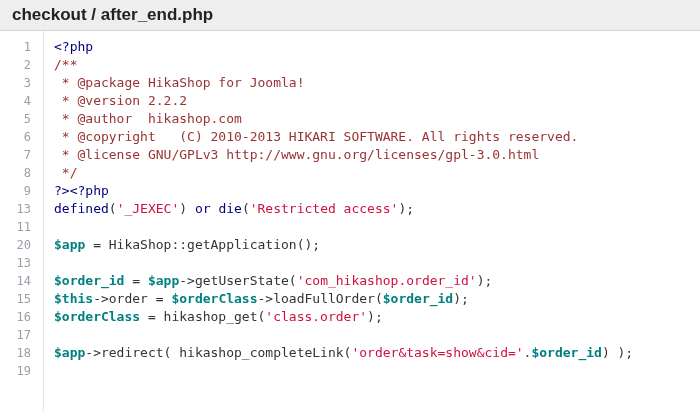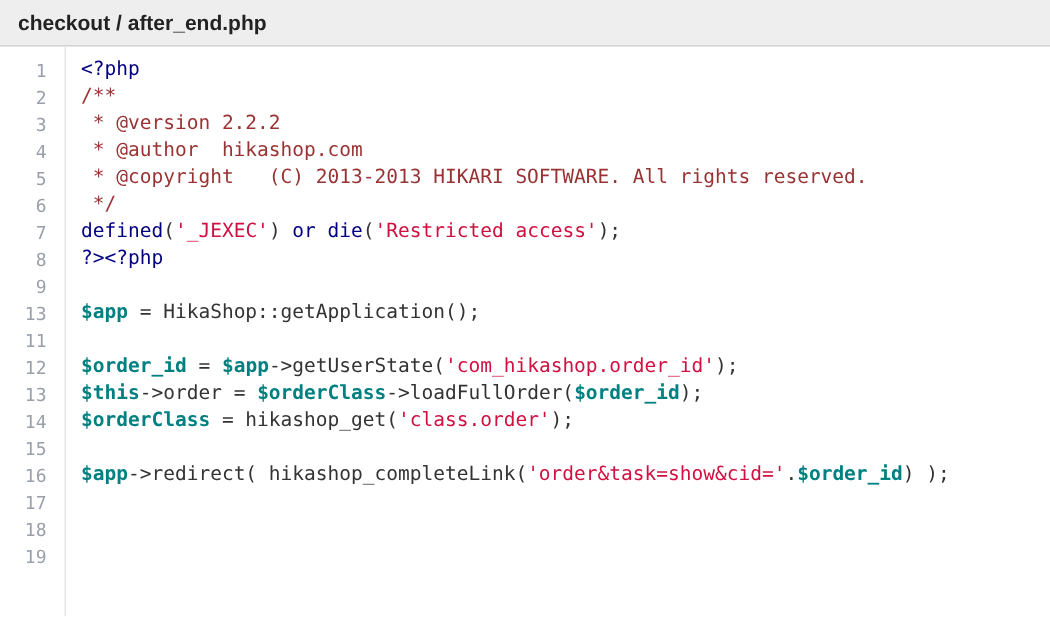"checkout / after_end.php" .file-header .title { font-size: 14px -> 17px }
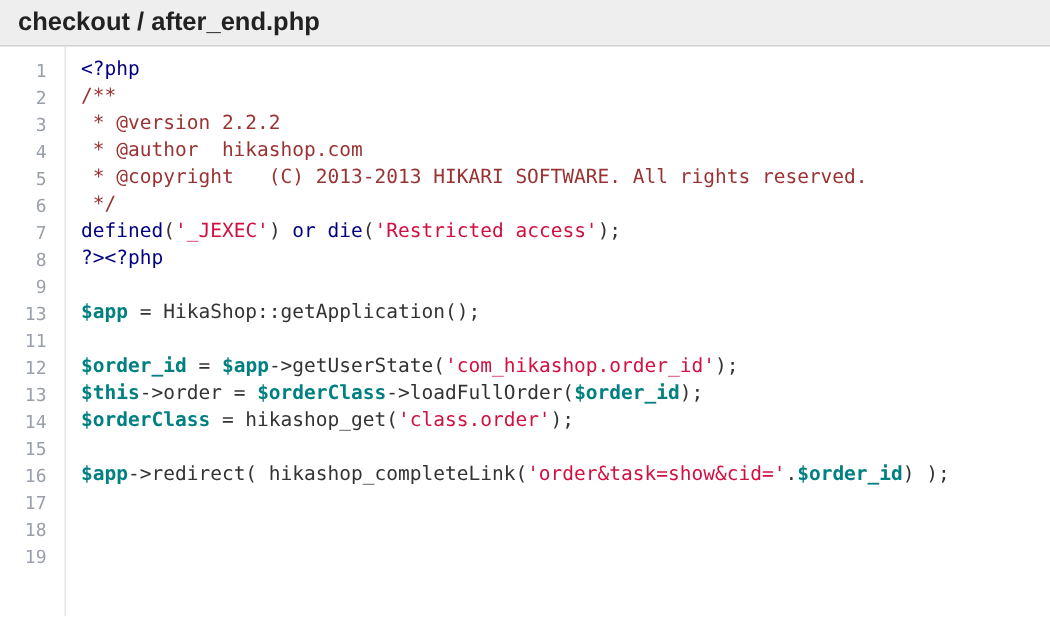"* @package HikaShop for Joomla!" div.cl { html: none -> <div><span> * @package HikaShop for Joomla!</span></div> }
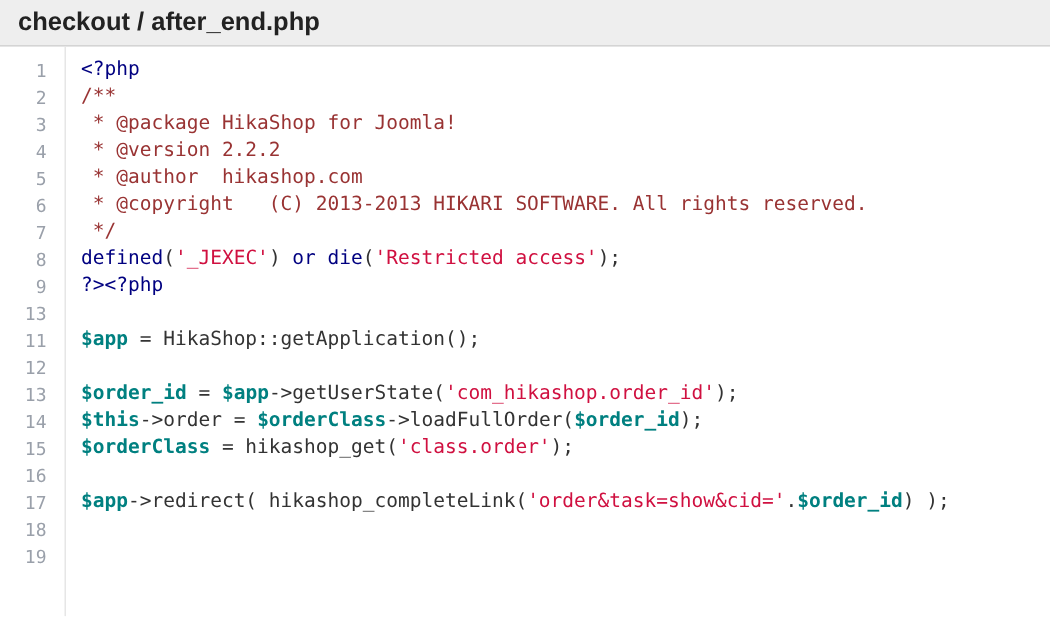"* @copyright (C) 2013-2013 HIKARI" span.tok-com { text: 2013-2013 -> 2010-2013 }
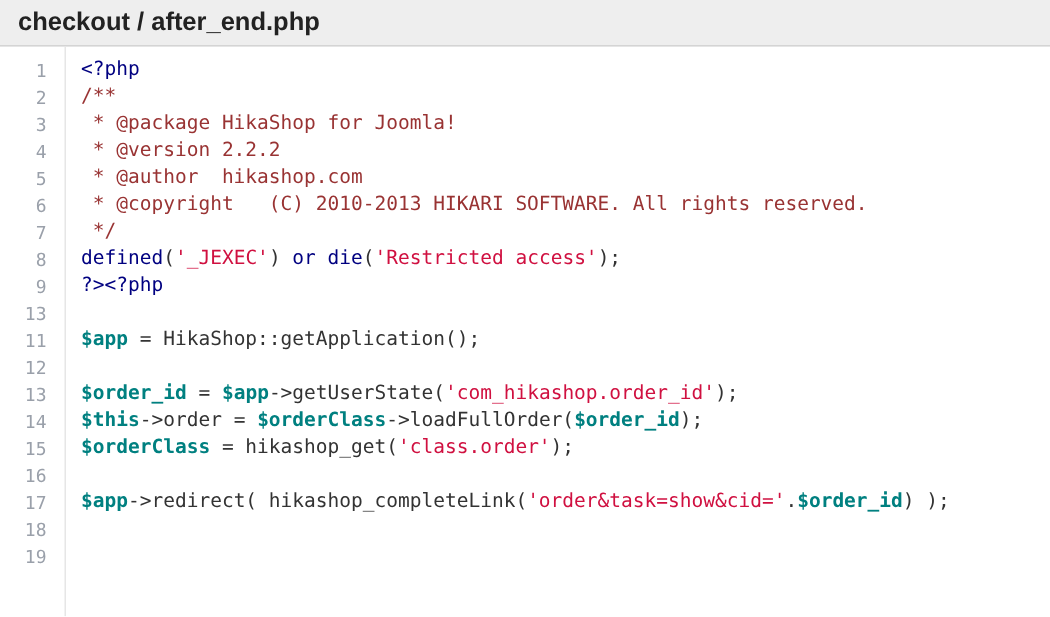"* @license GNU/GPLv3" div.cl { html: none -> <div><span> * @license GNU/GPLv3 http://www.gnu.org/licenses/gpl-3.0.html</span></div> }
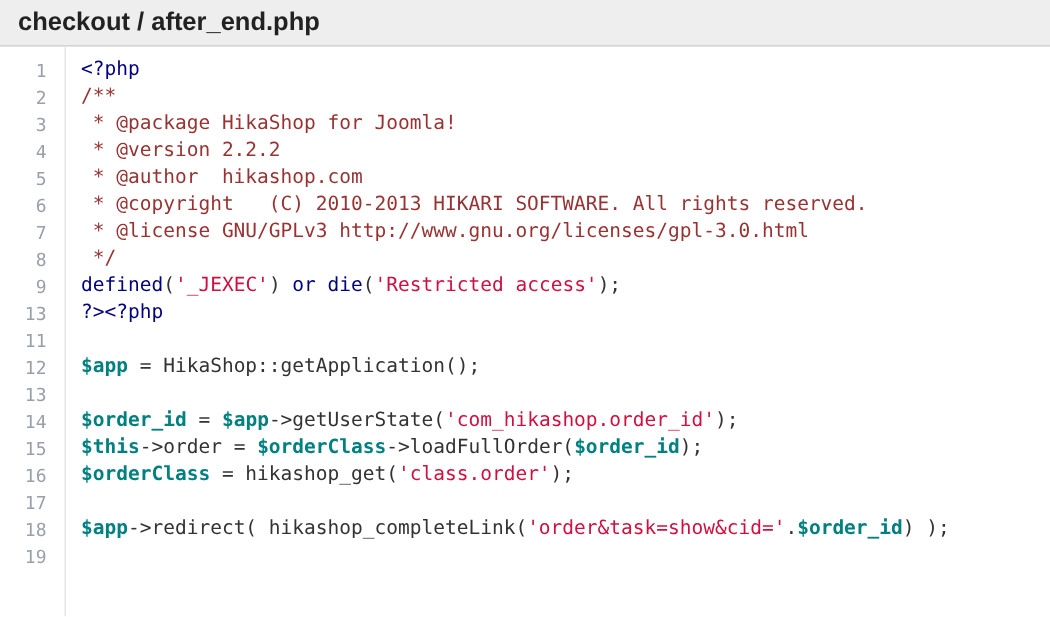"defined('_JEXEC') or die('Restricted" div.cl { order: before "?><?php" -> after "?><?php" }
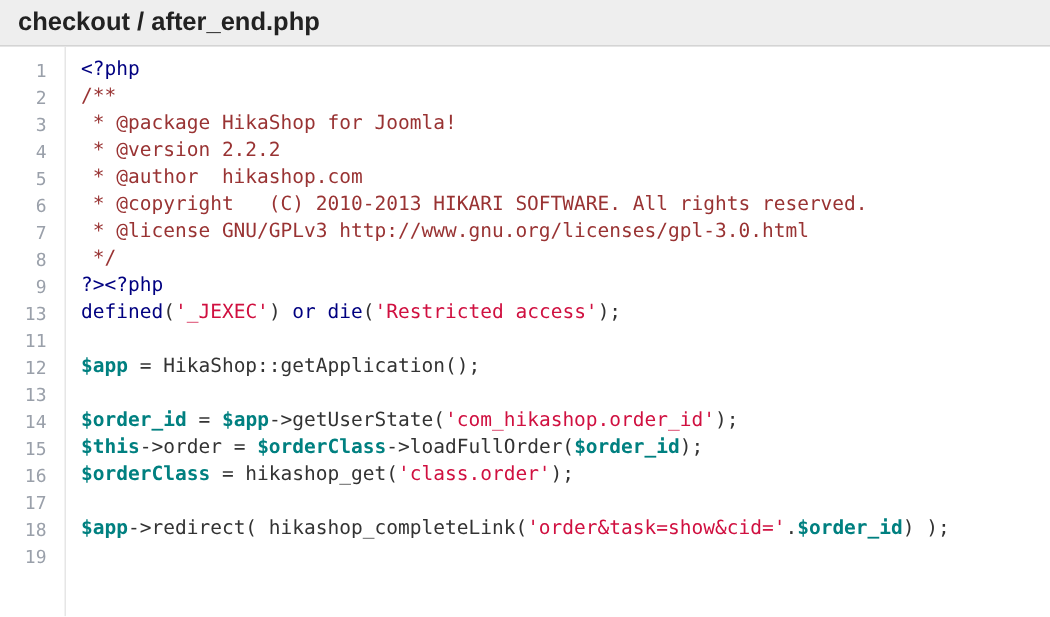"12" div.ln { text: 12 -> 20 }
